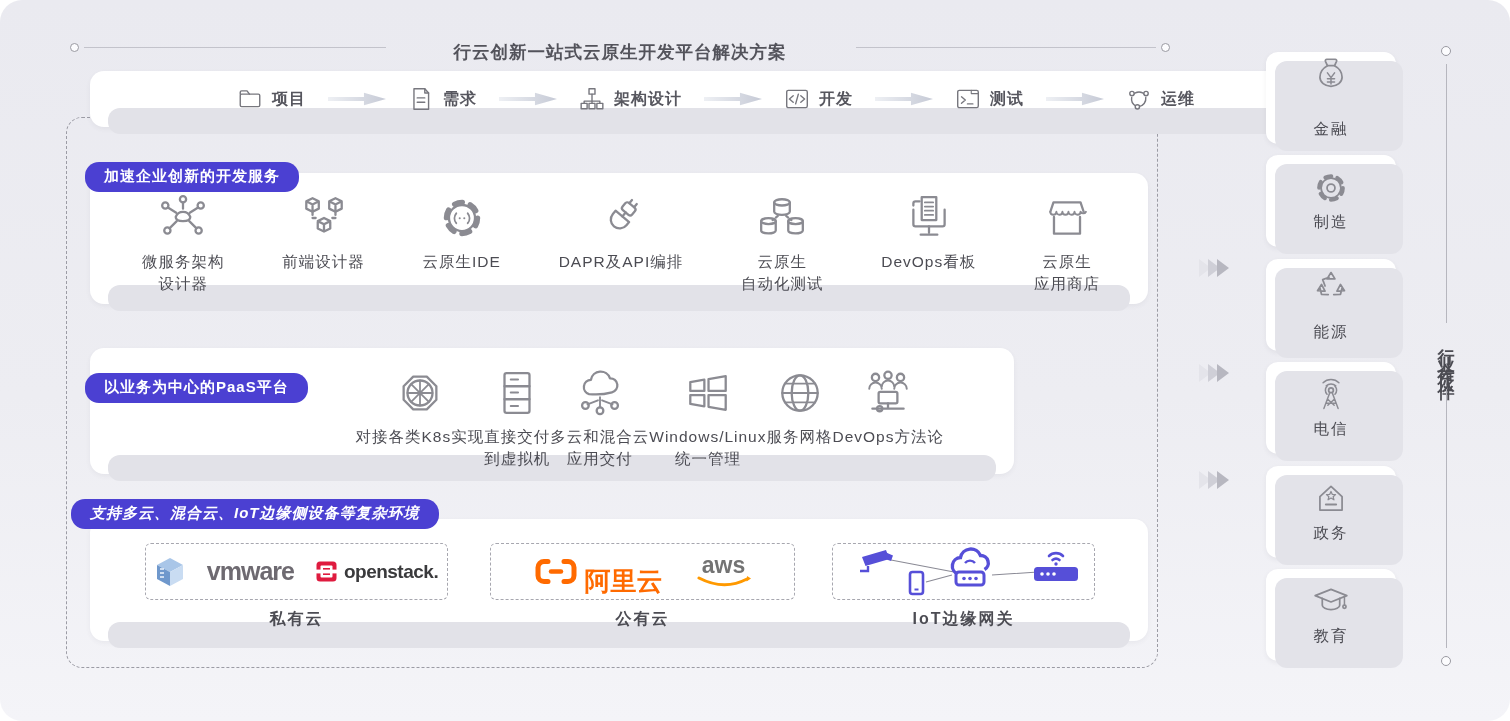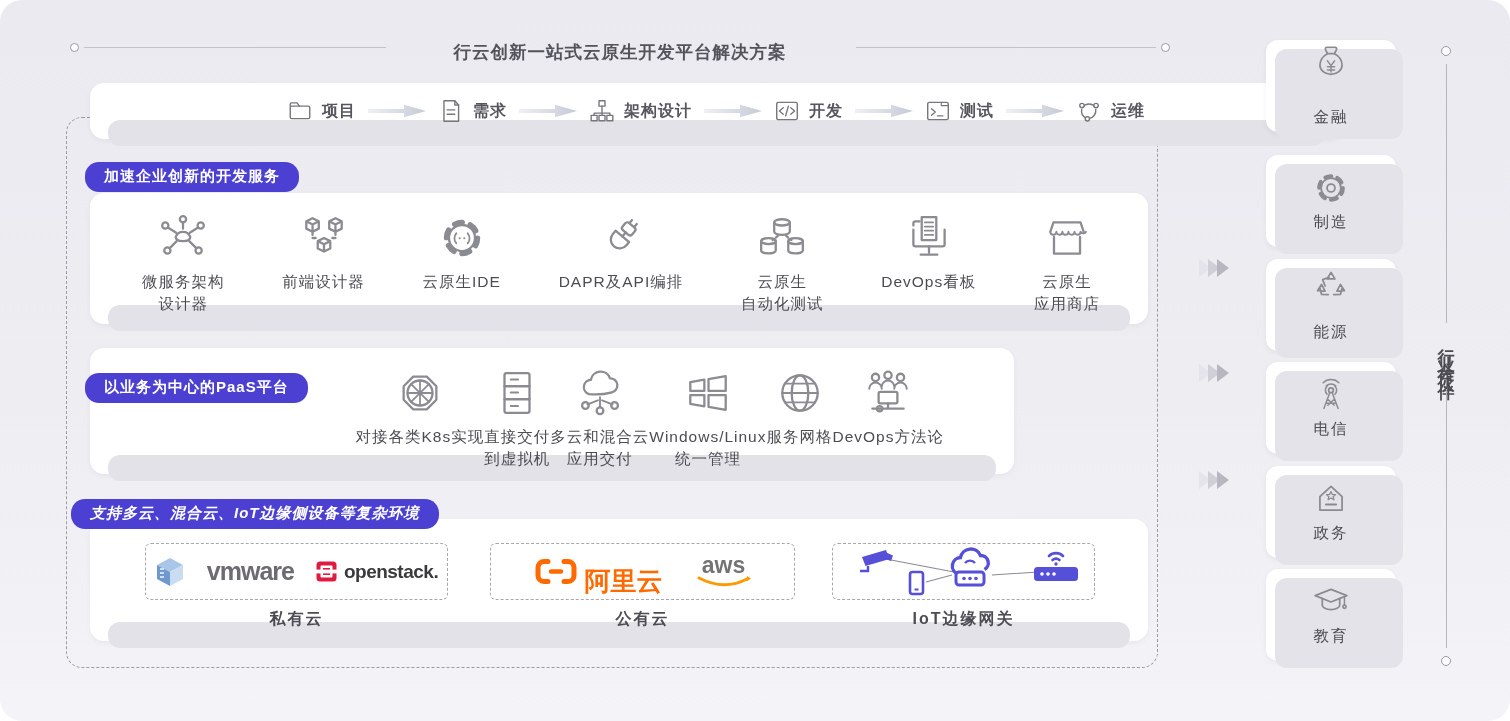"项目" .workflow { gap: 0 -> 10px; top: 83px -> 71px }
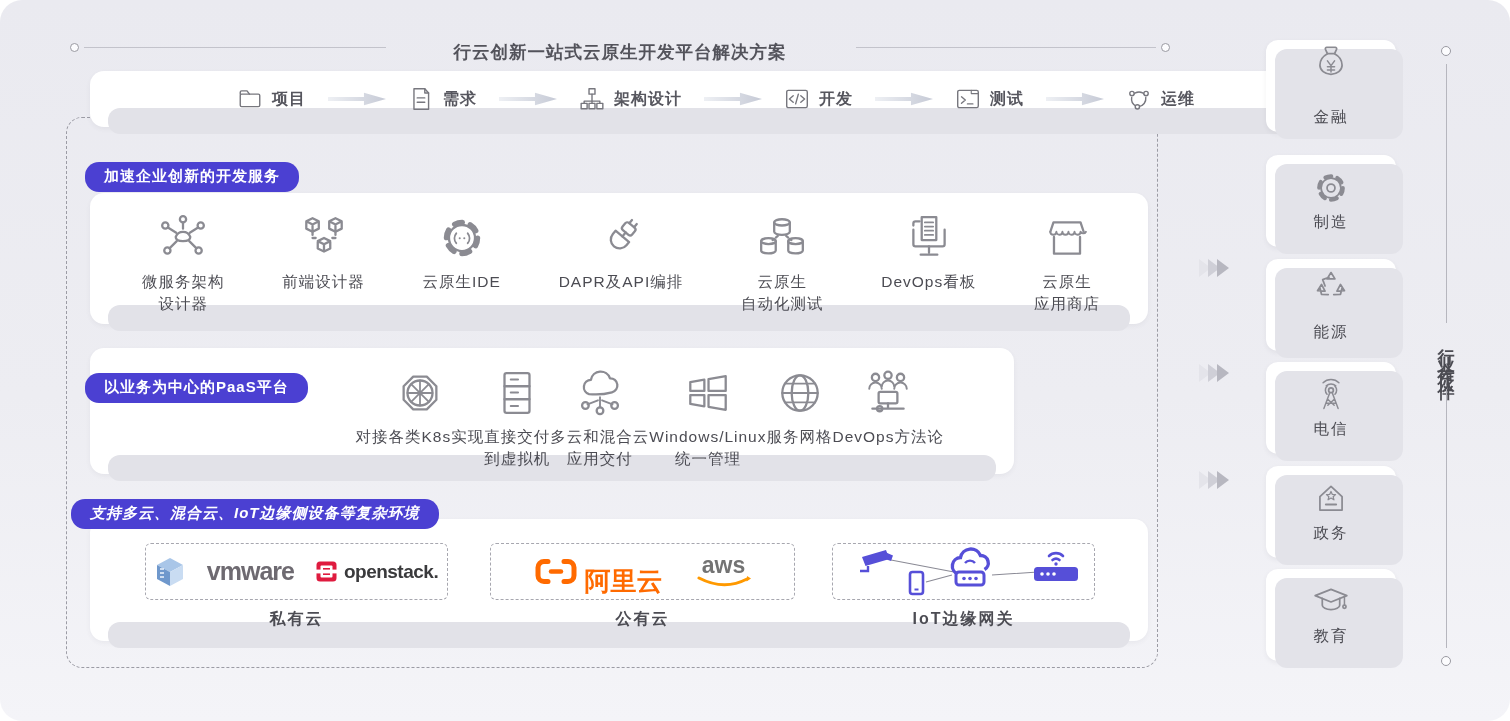"金融" div.industry-card { top: 40px -> 52px }
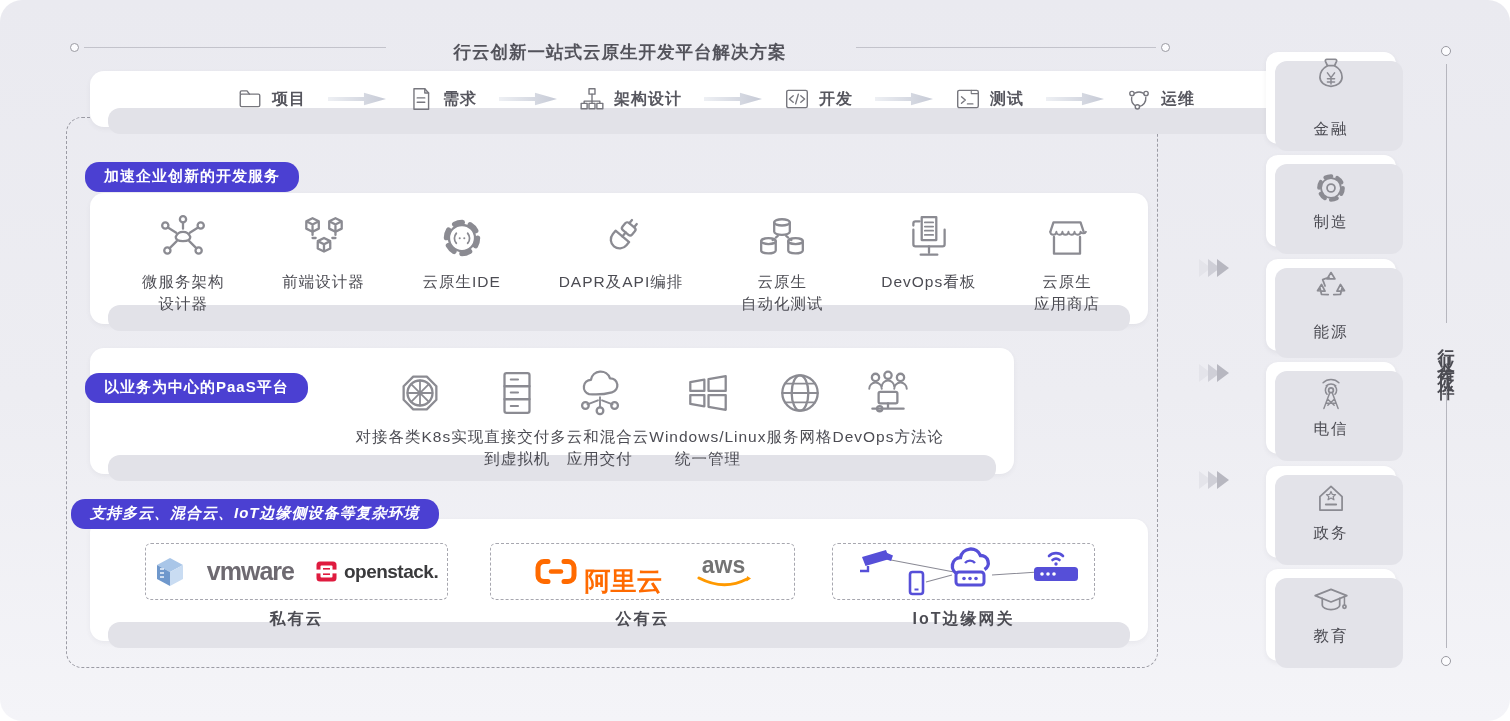"微服务架构" .sec1 { top: 193px -> 173px }
